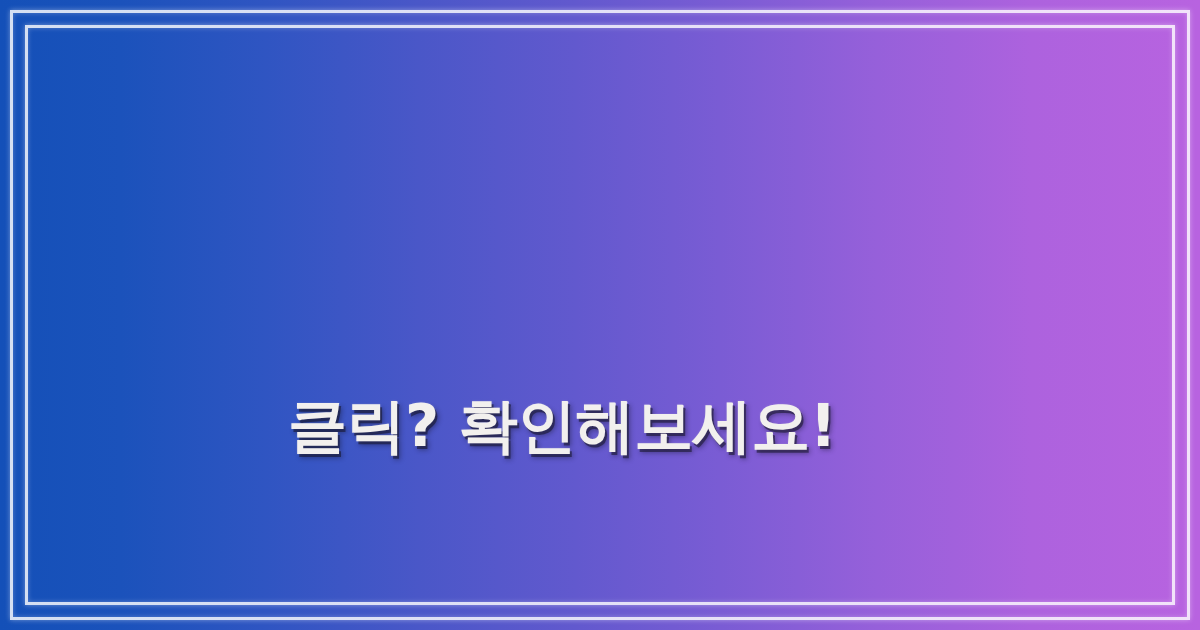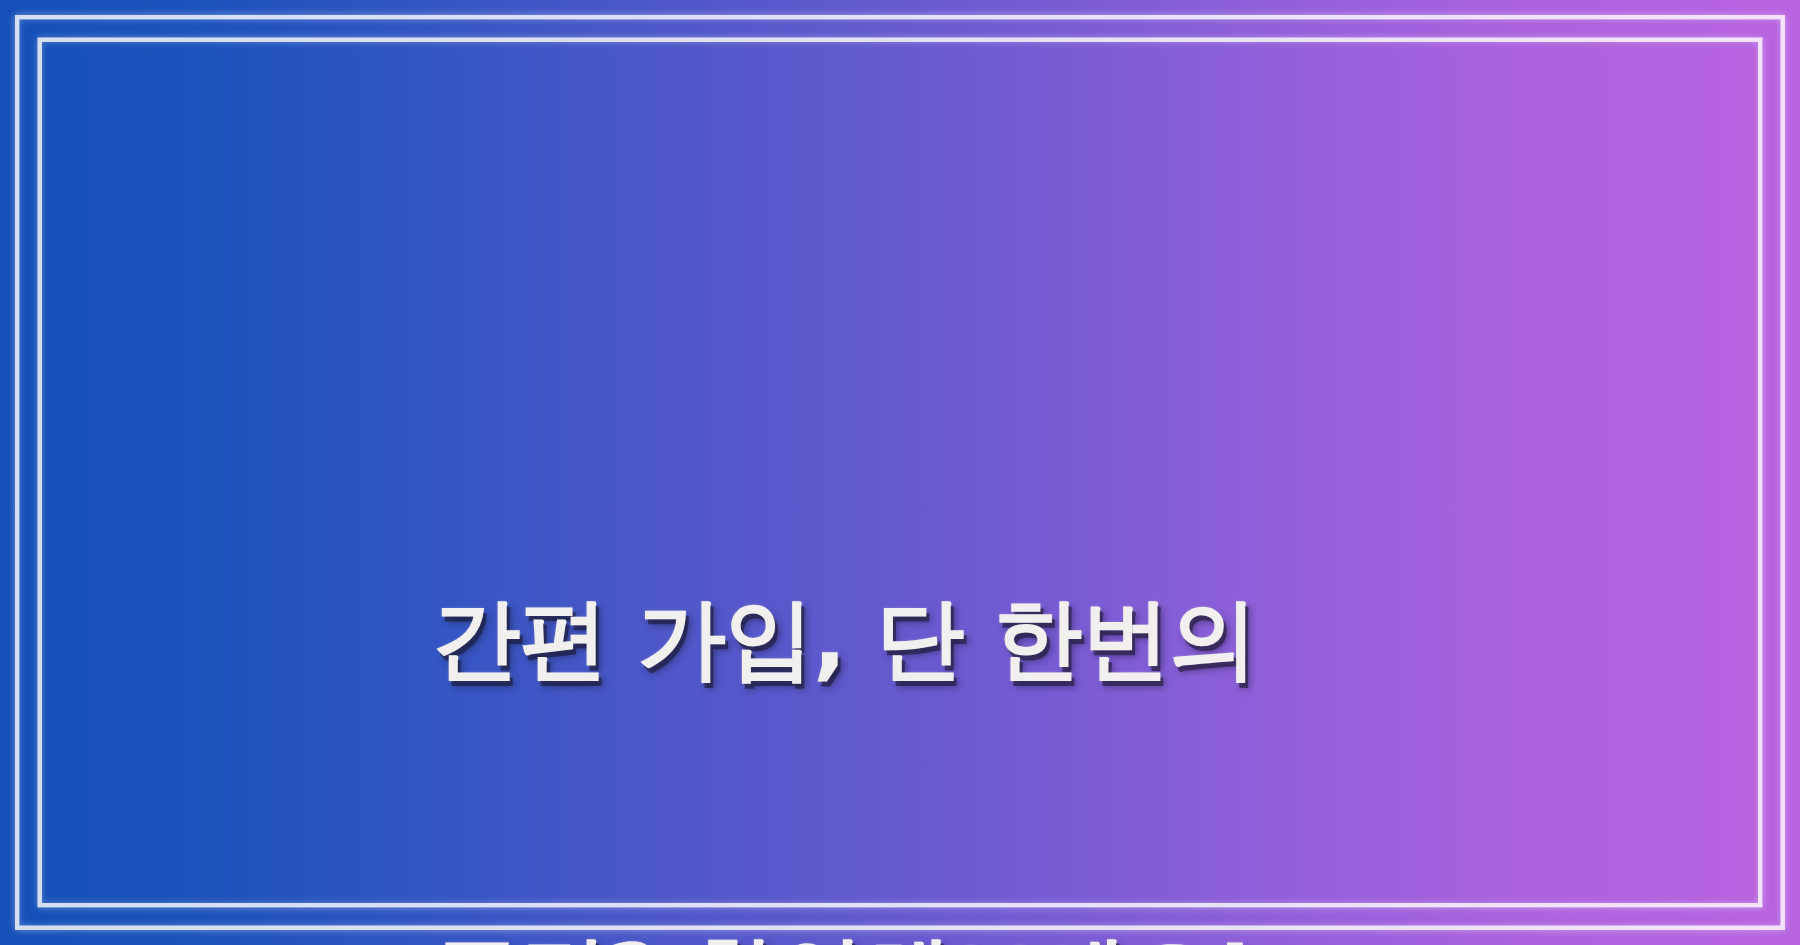"간편 가입, 단 한번의" span.line { html: <span>간편 가입, 단 한번의</span> -> none }
